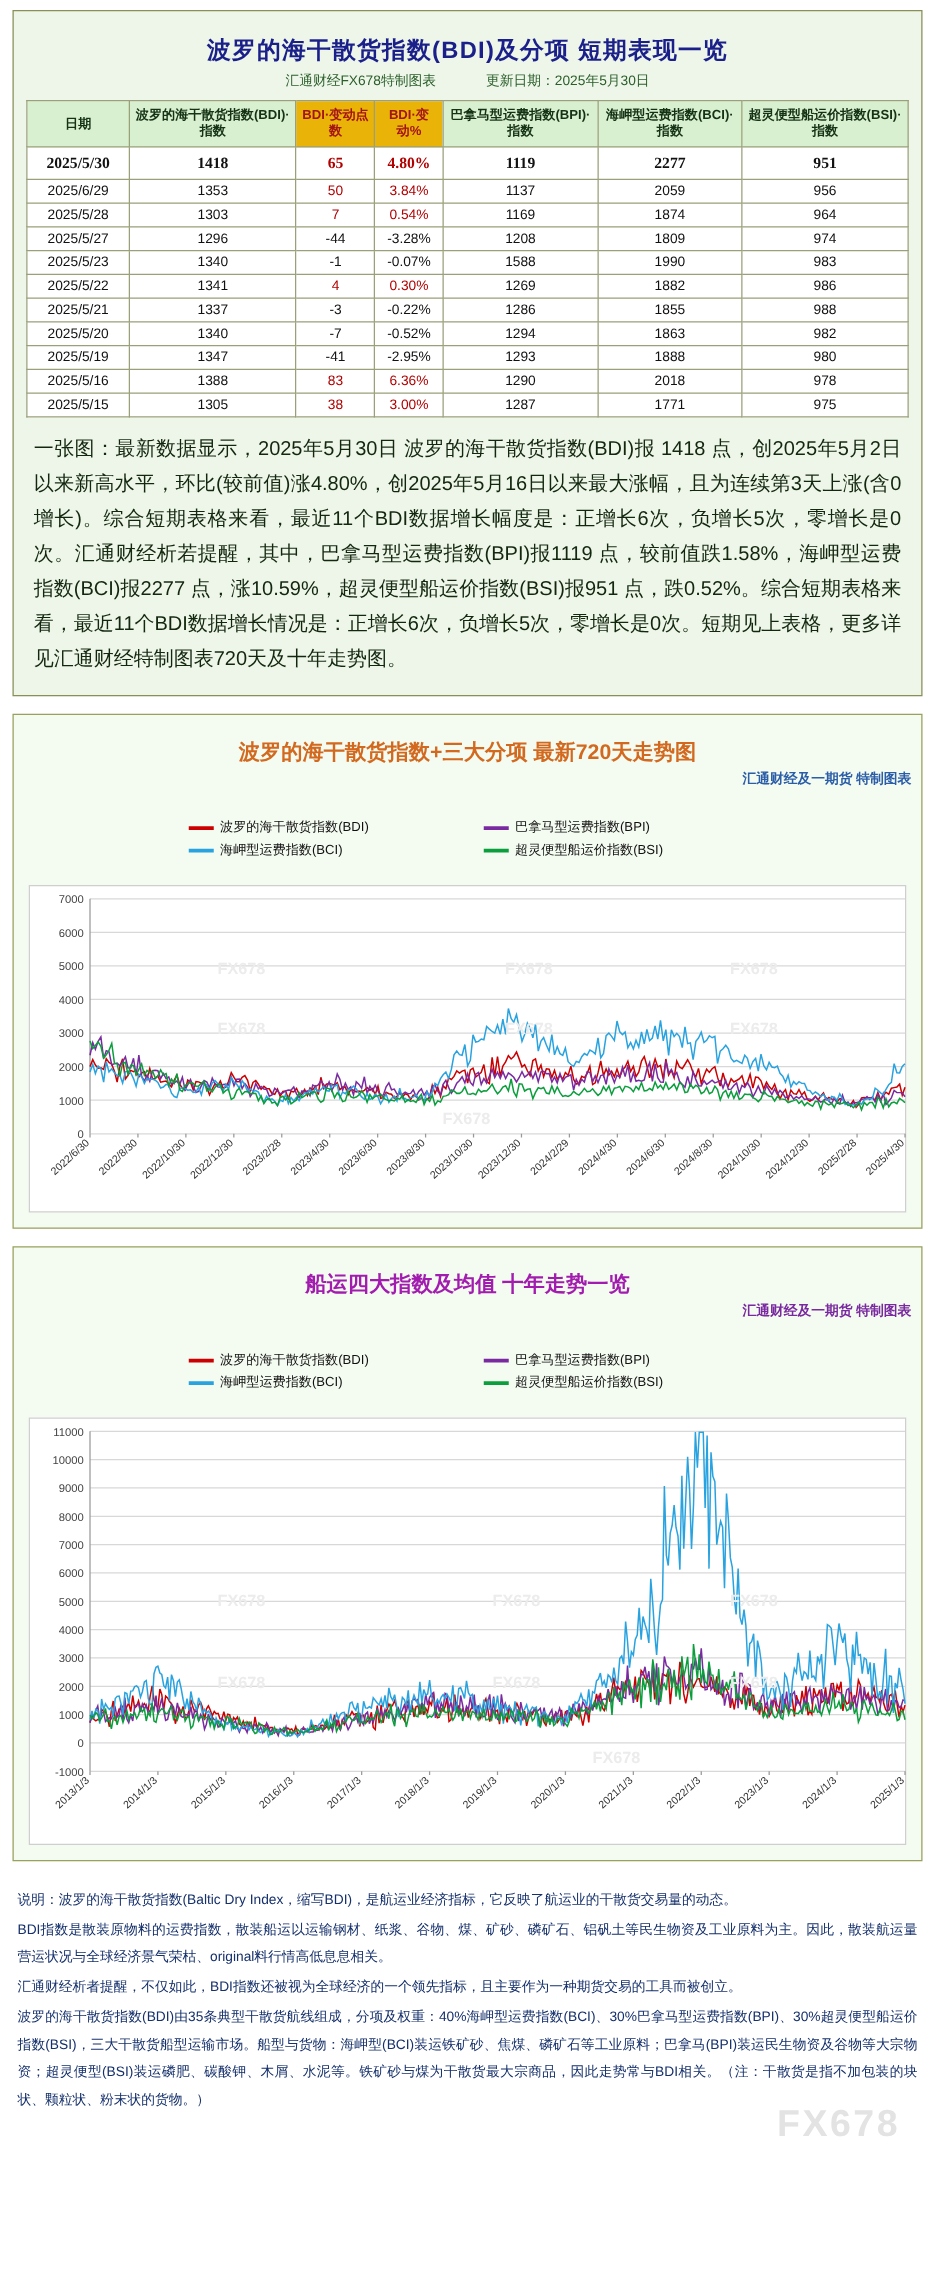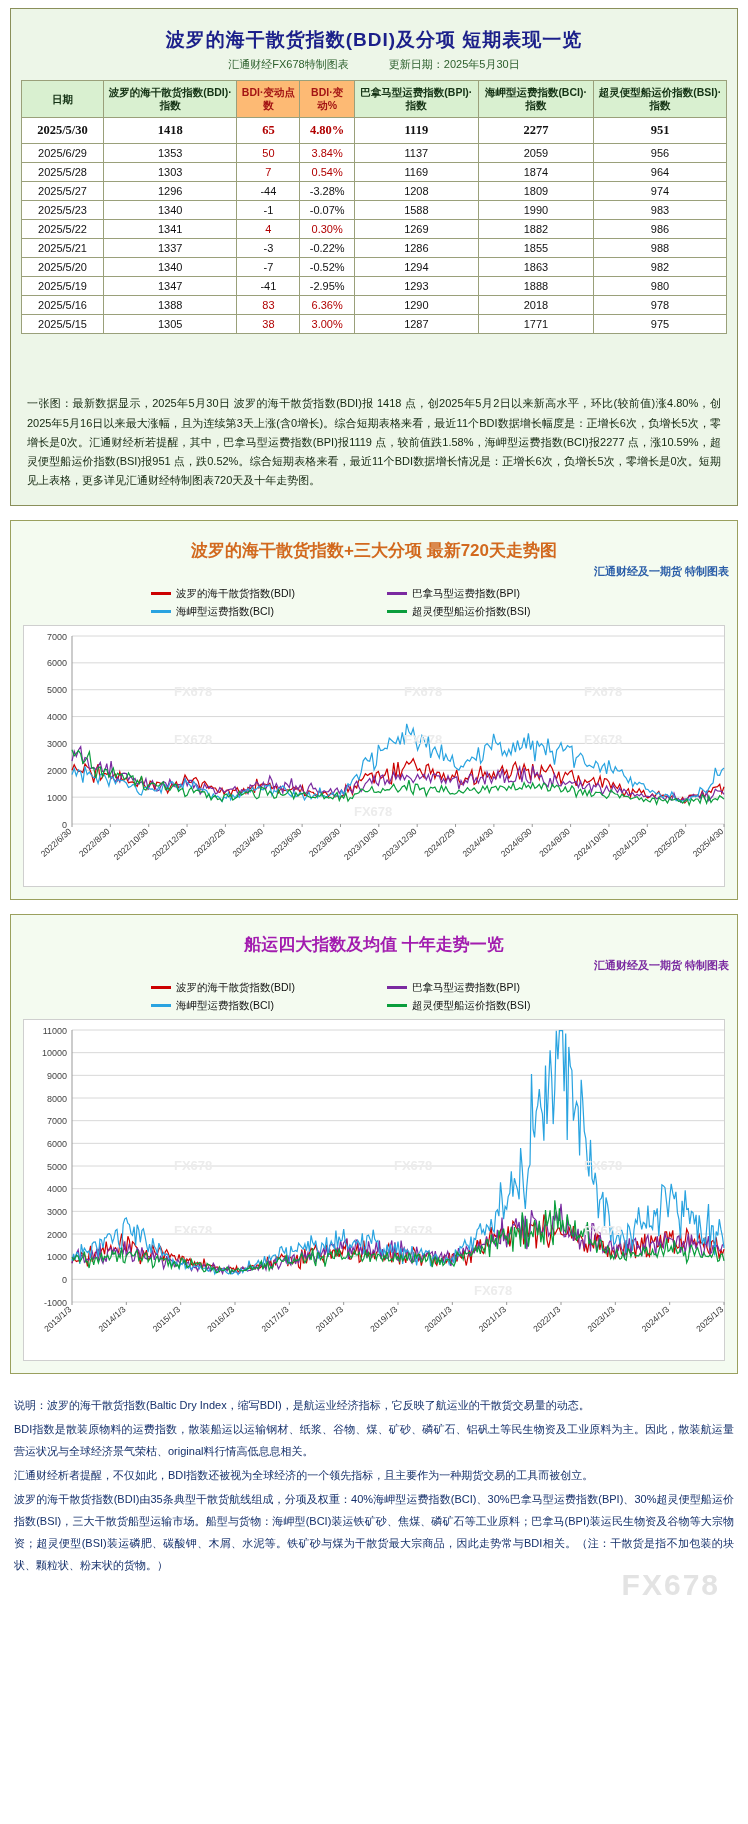"BDI·变动点数" table.bdi thead th.hl { background: #fdba74 -> #eab308 }
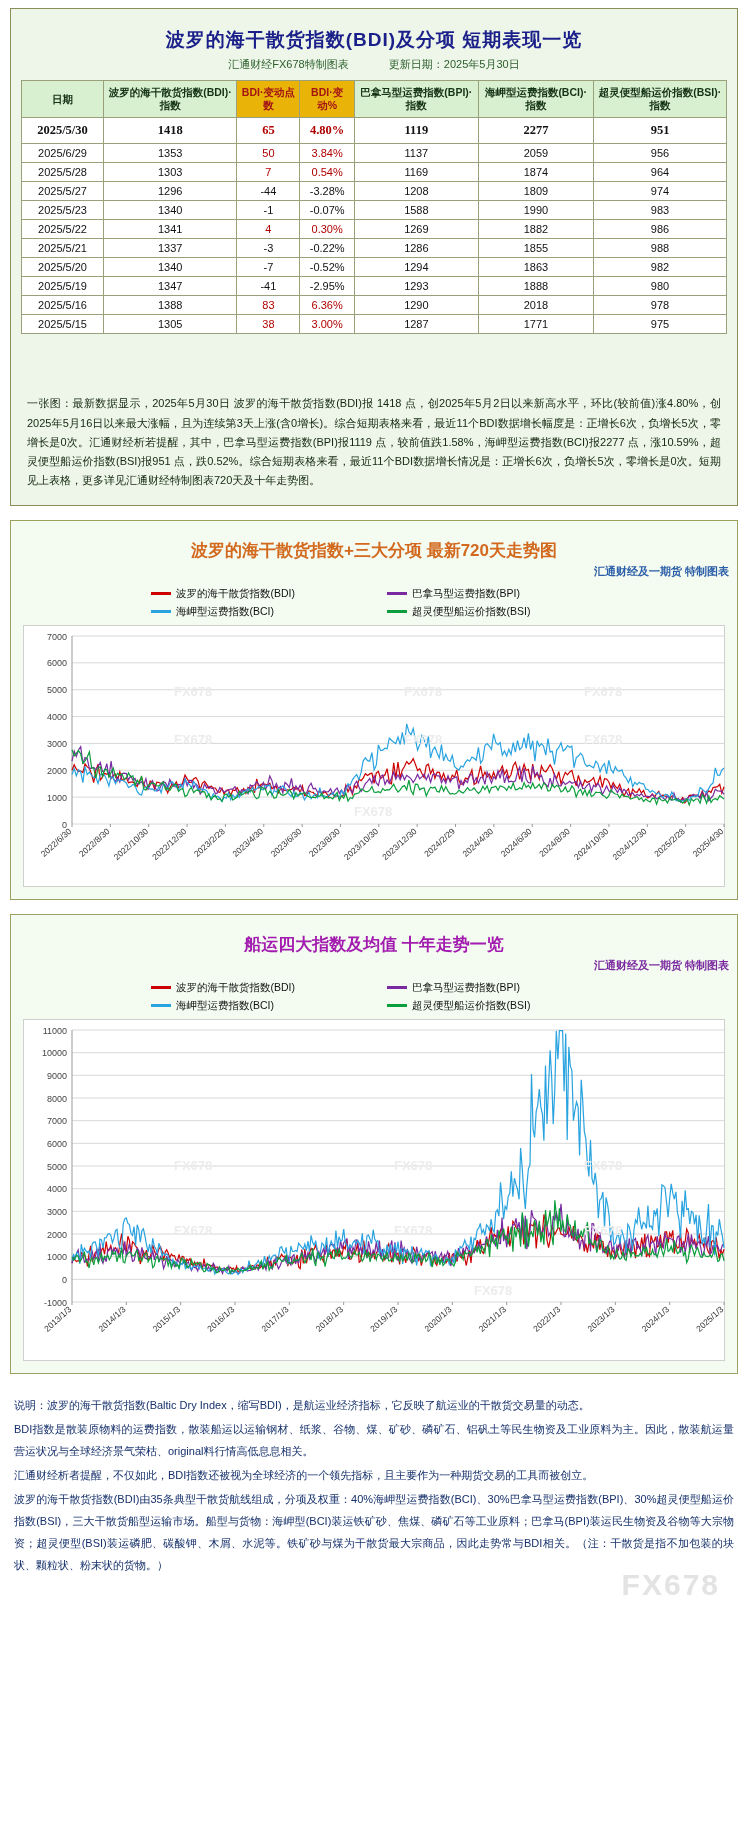"一张图：最新数据显示，2025年5月30日 波罗的海干散货指数(BDI)报" .note { font-size: 11px -> 16px; margin-top: 48px -> none }
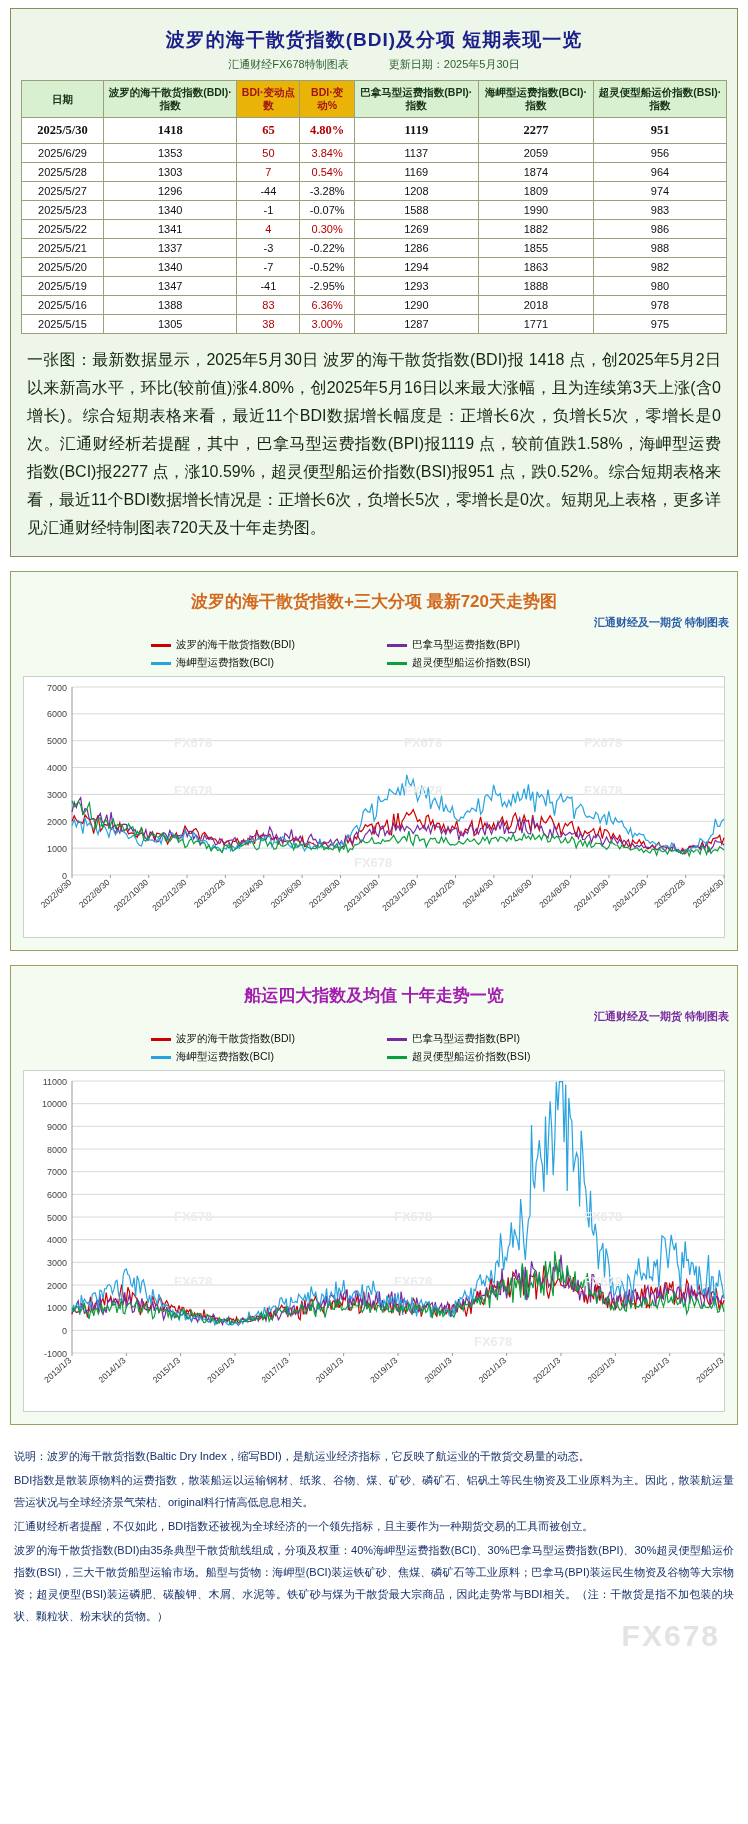"波罗的海干散货指数(BDI)" .legend { margin: 0 auto -> 17px auto }
